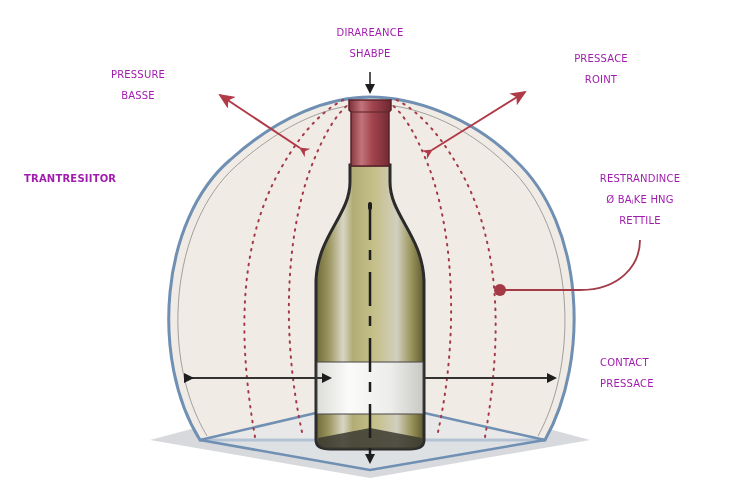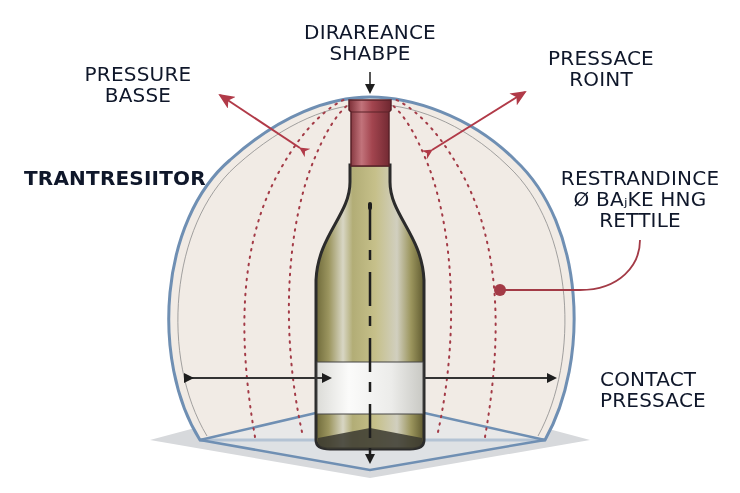"DIRAREANCE" .label { color: #0f172a -> #a21caf; font-size: 20px -> 10px }
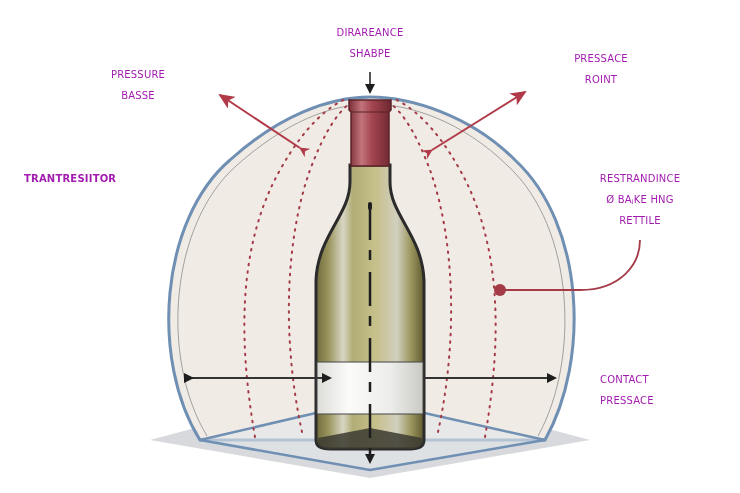"CONTACT" div.label { margin-top: 17px -> none }
